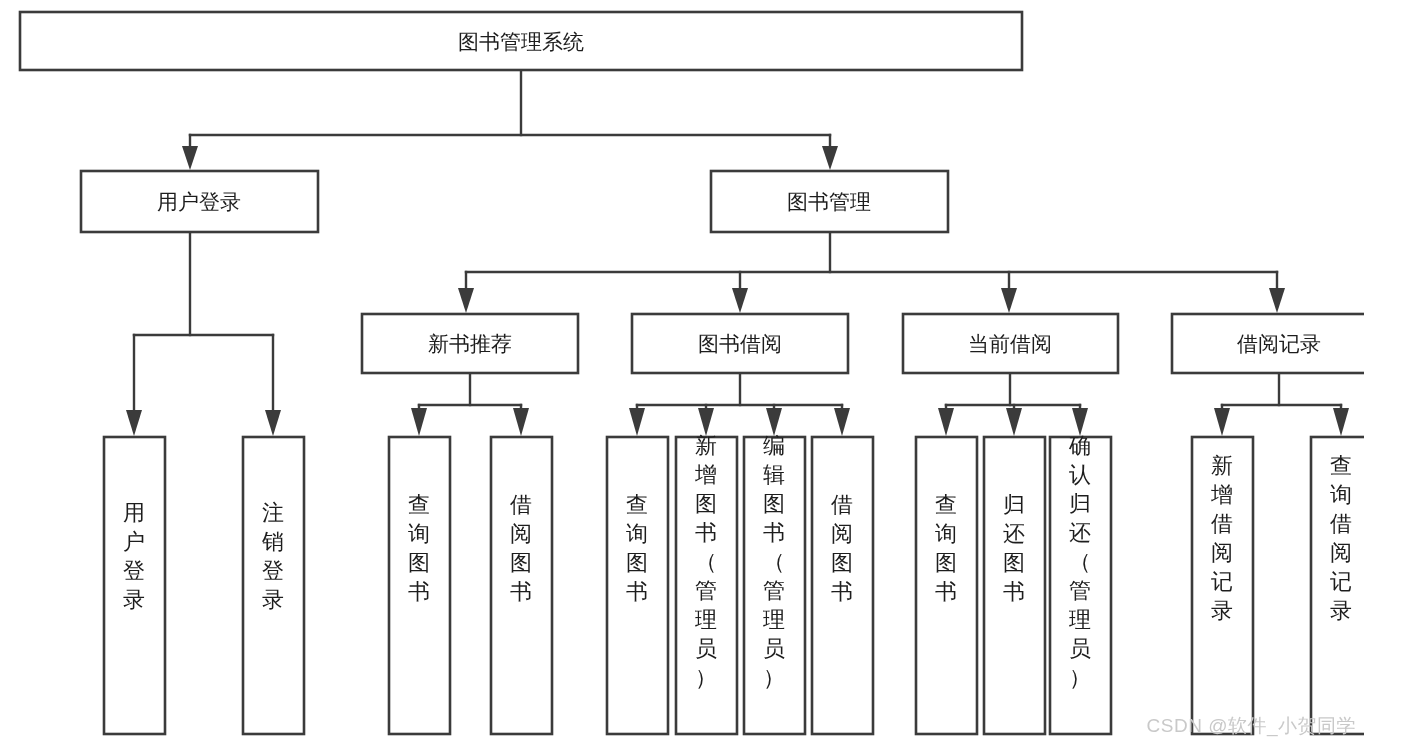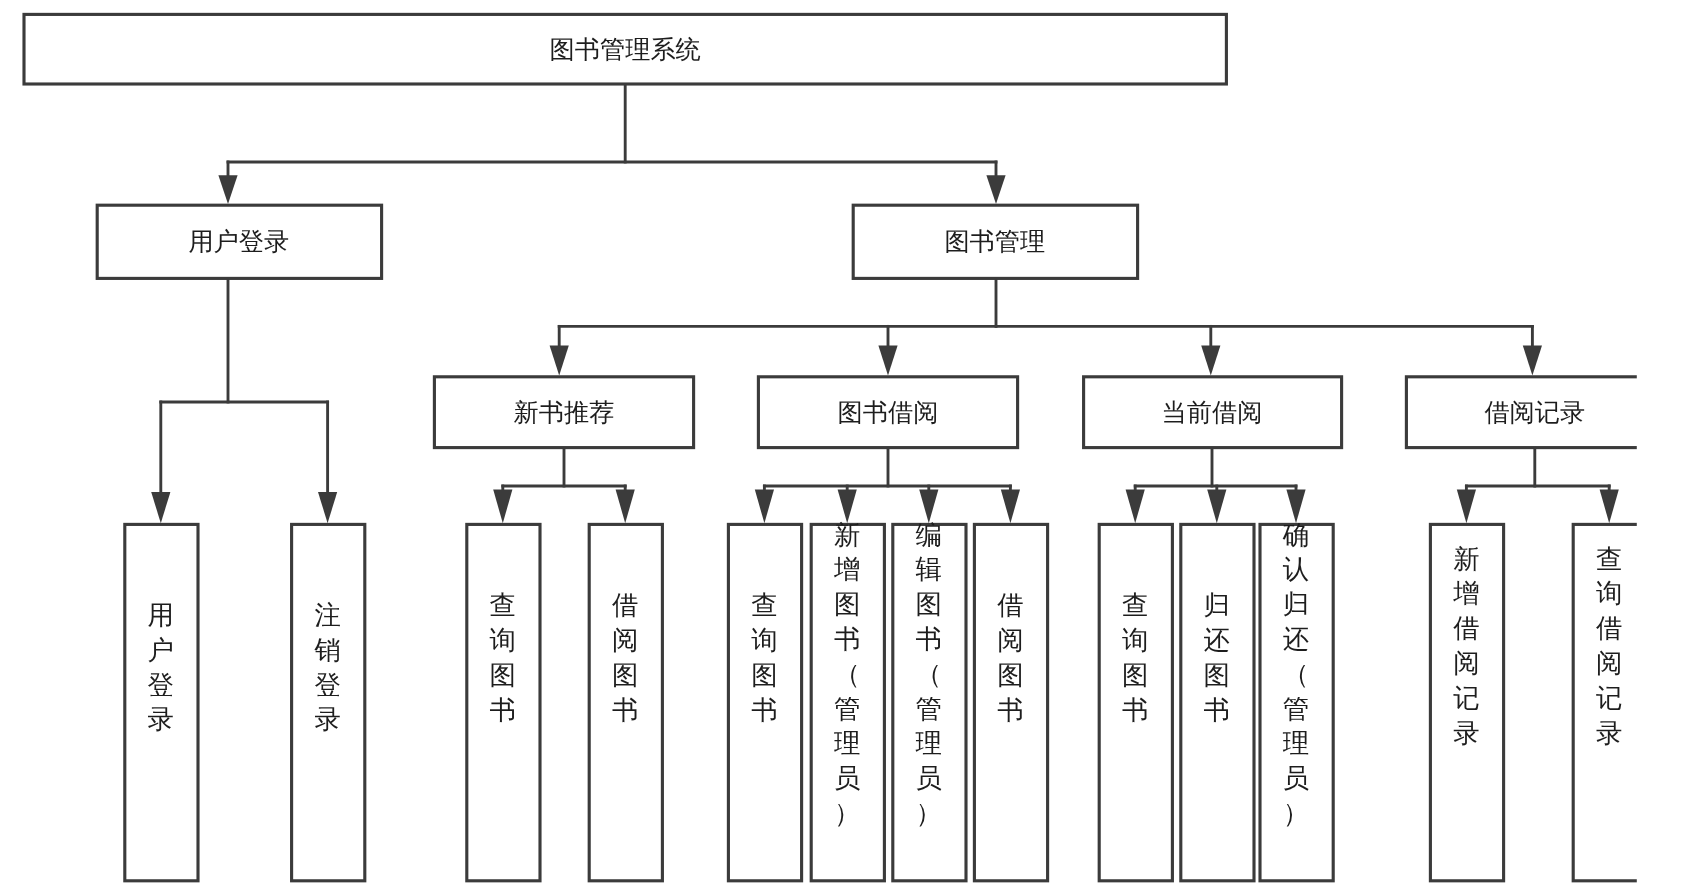"CSDN @软件_小贺同学" div.watermark-text { html: none -> <div>CSDN @软件_小贺同学</div> }
